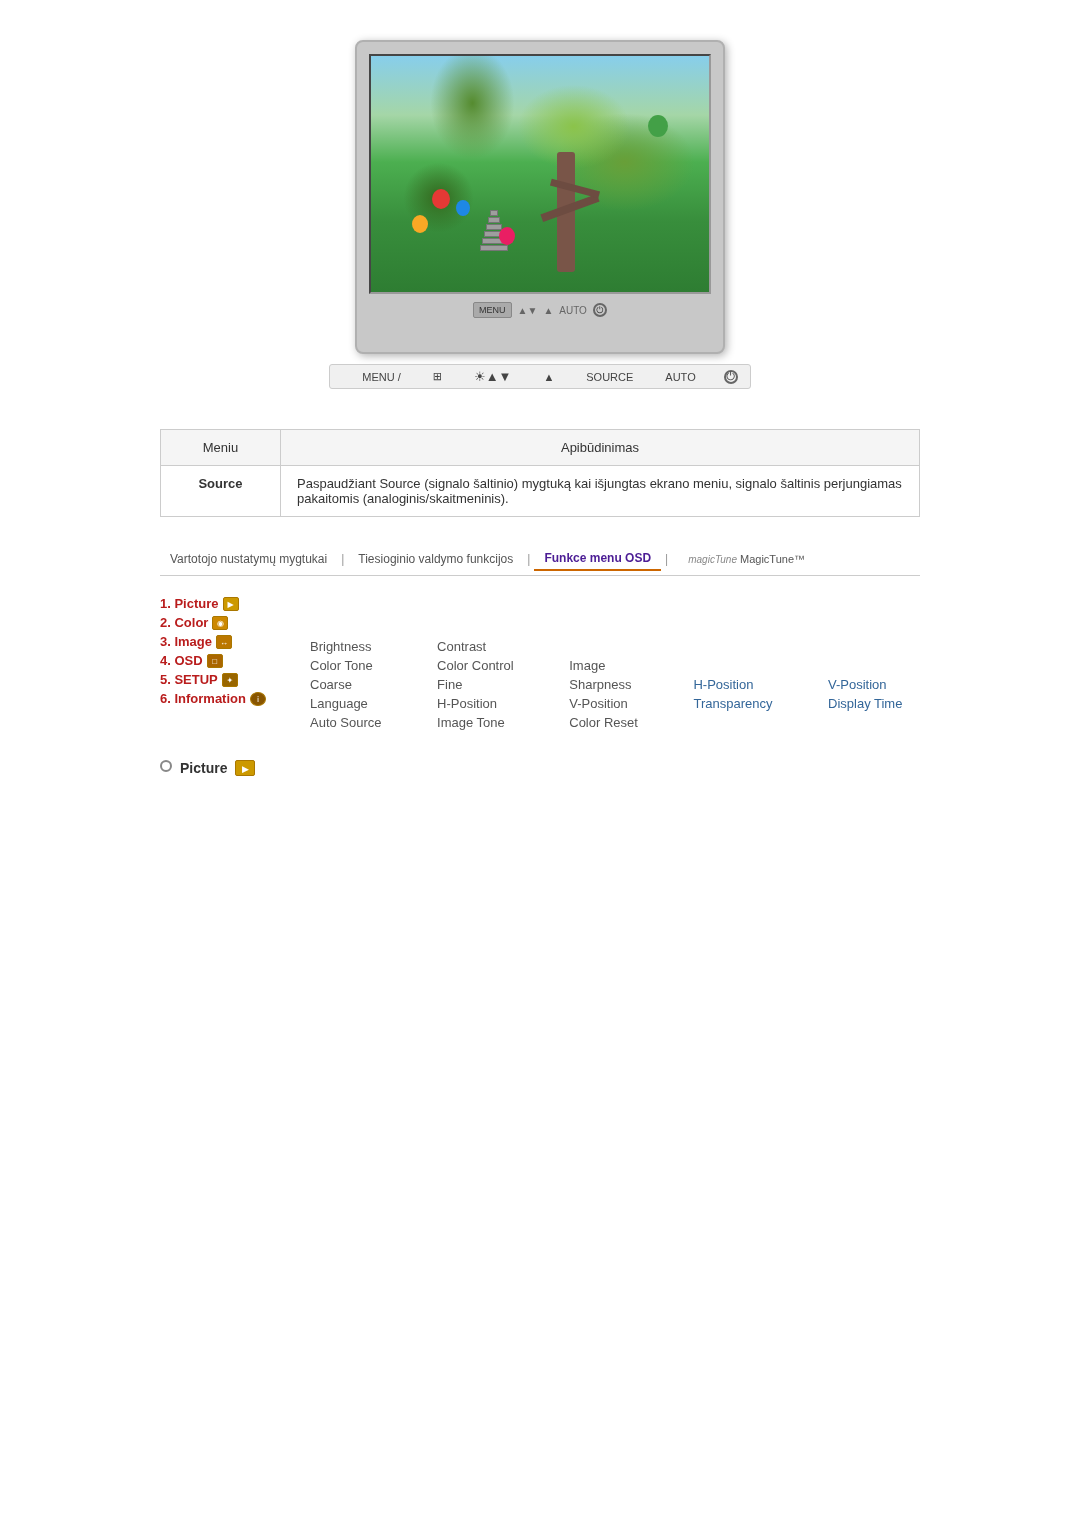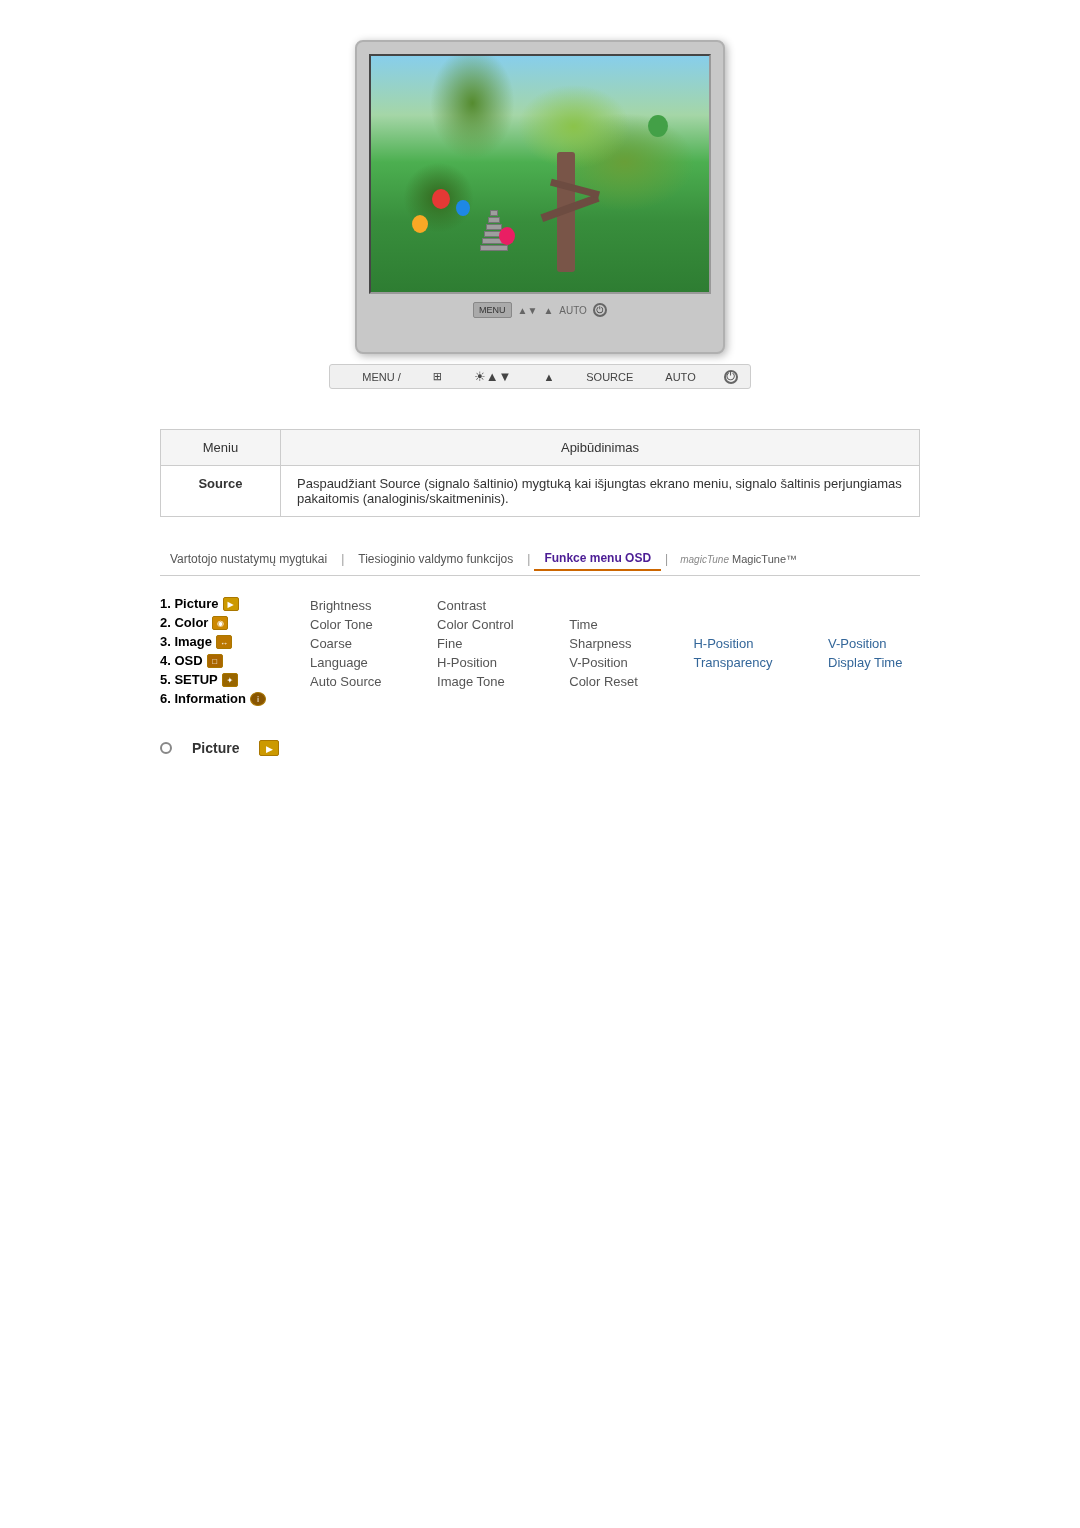"magicTune MagicTune™" .nav-magic { margin-left: 8px -> 16px }
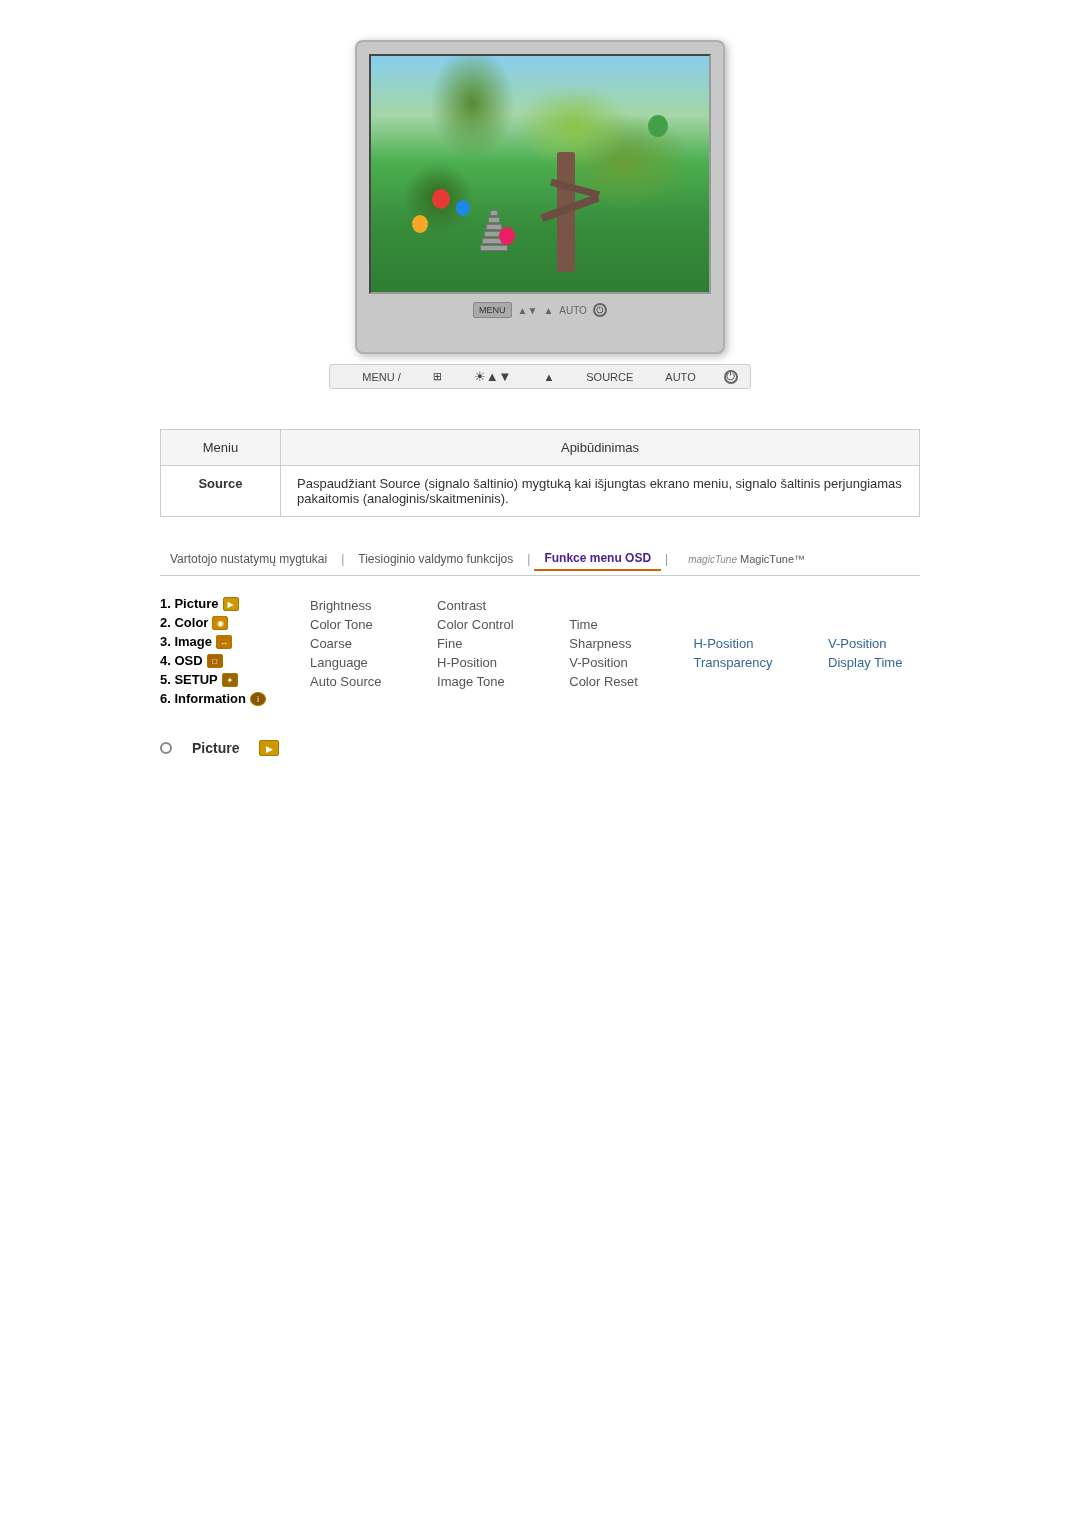"1. Picture" .menu-left-item a { color: #000000 -> #b91c1c }
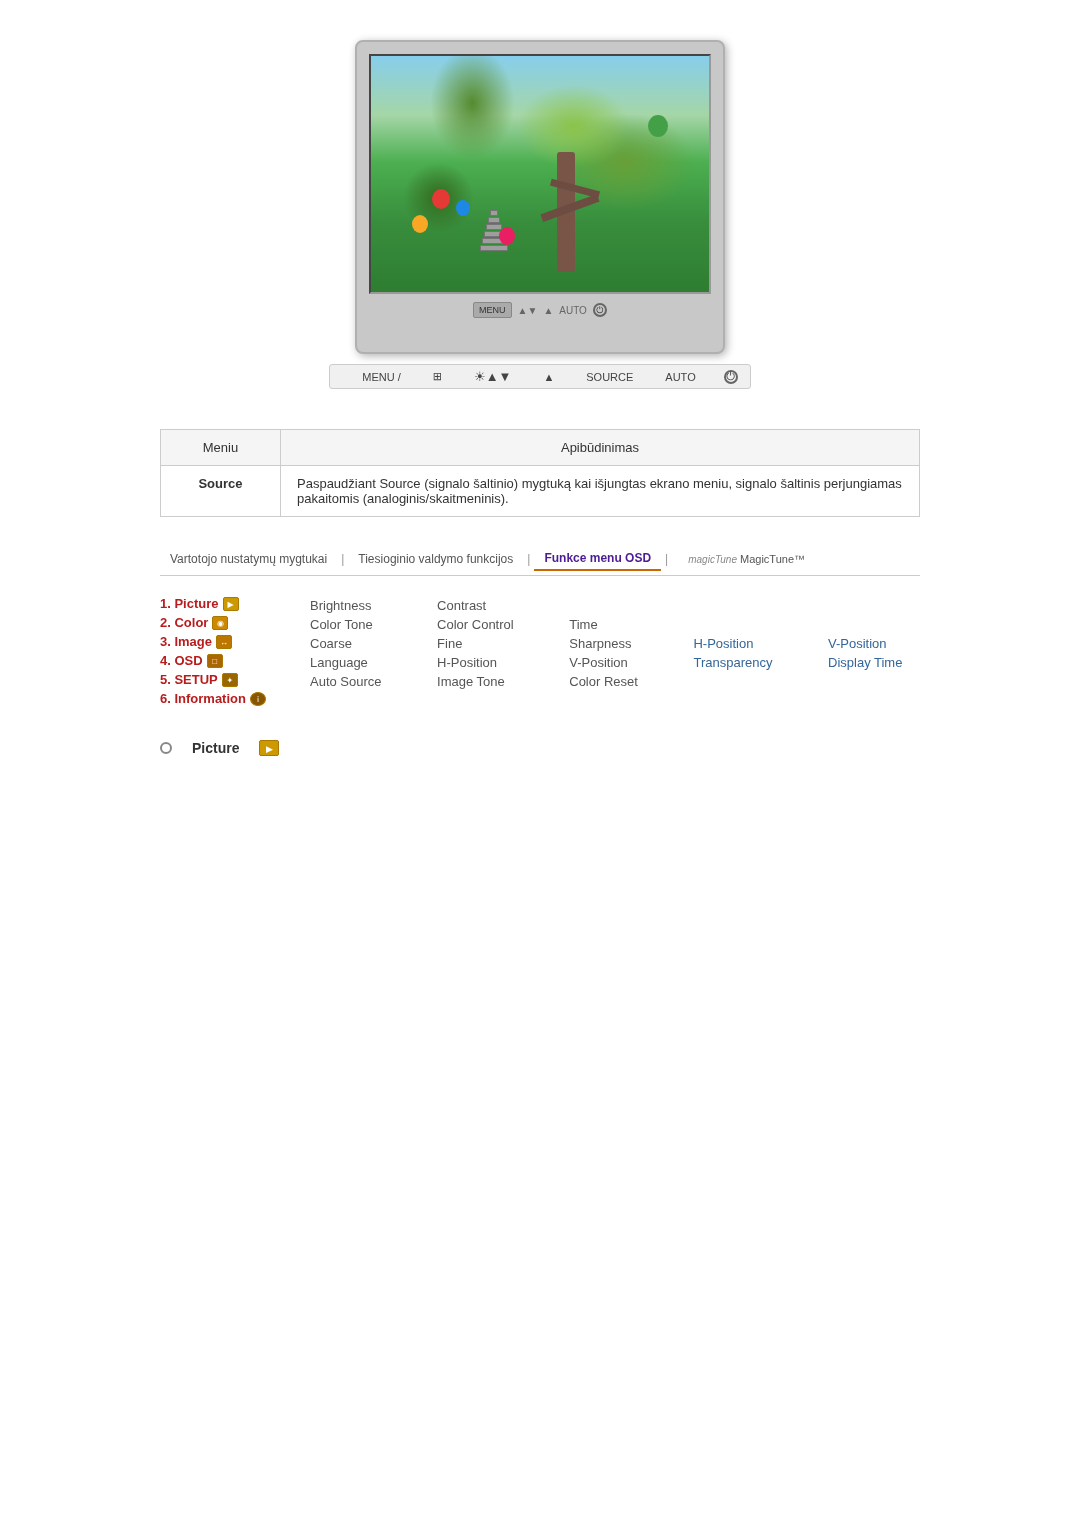"Brightness" .menu-right { margin-top: none -> 41px }
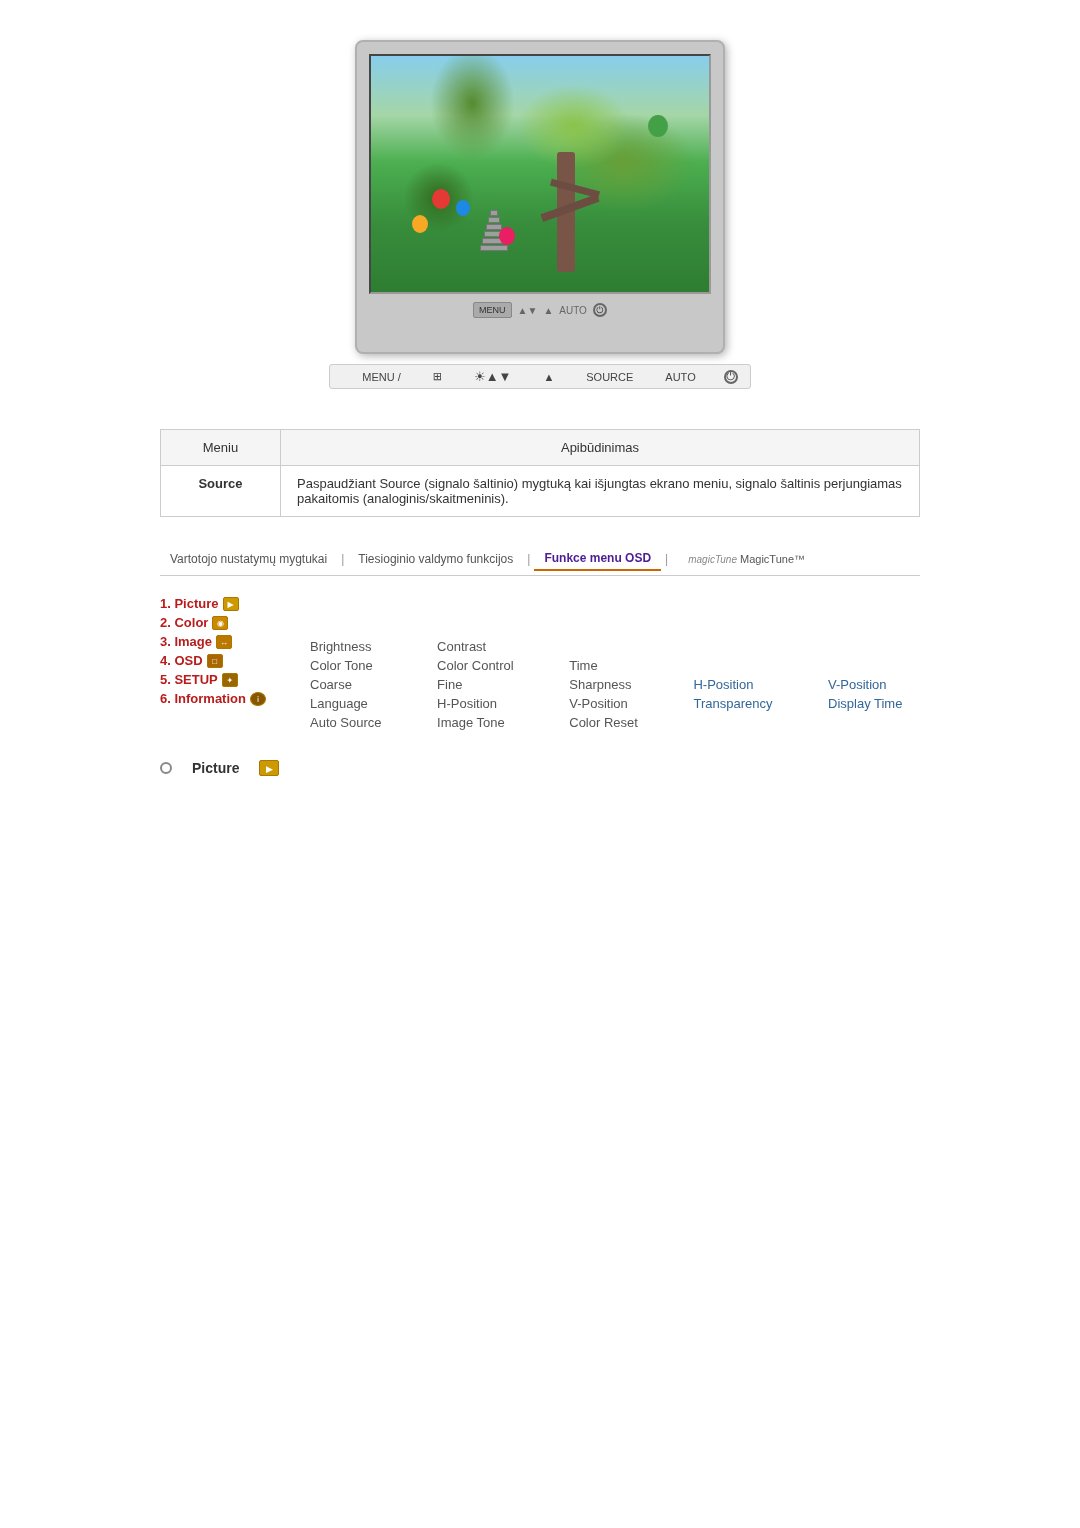"Time" span.menu-item { text: Time -> Image }
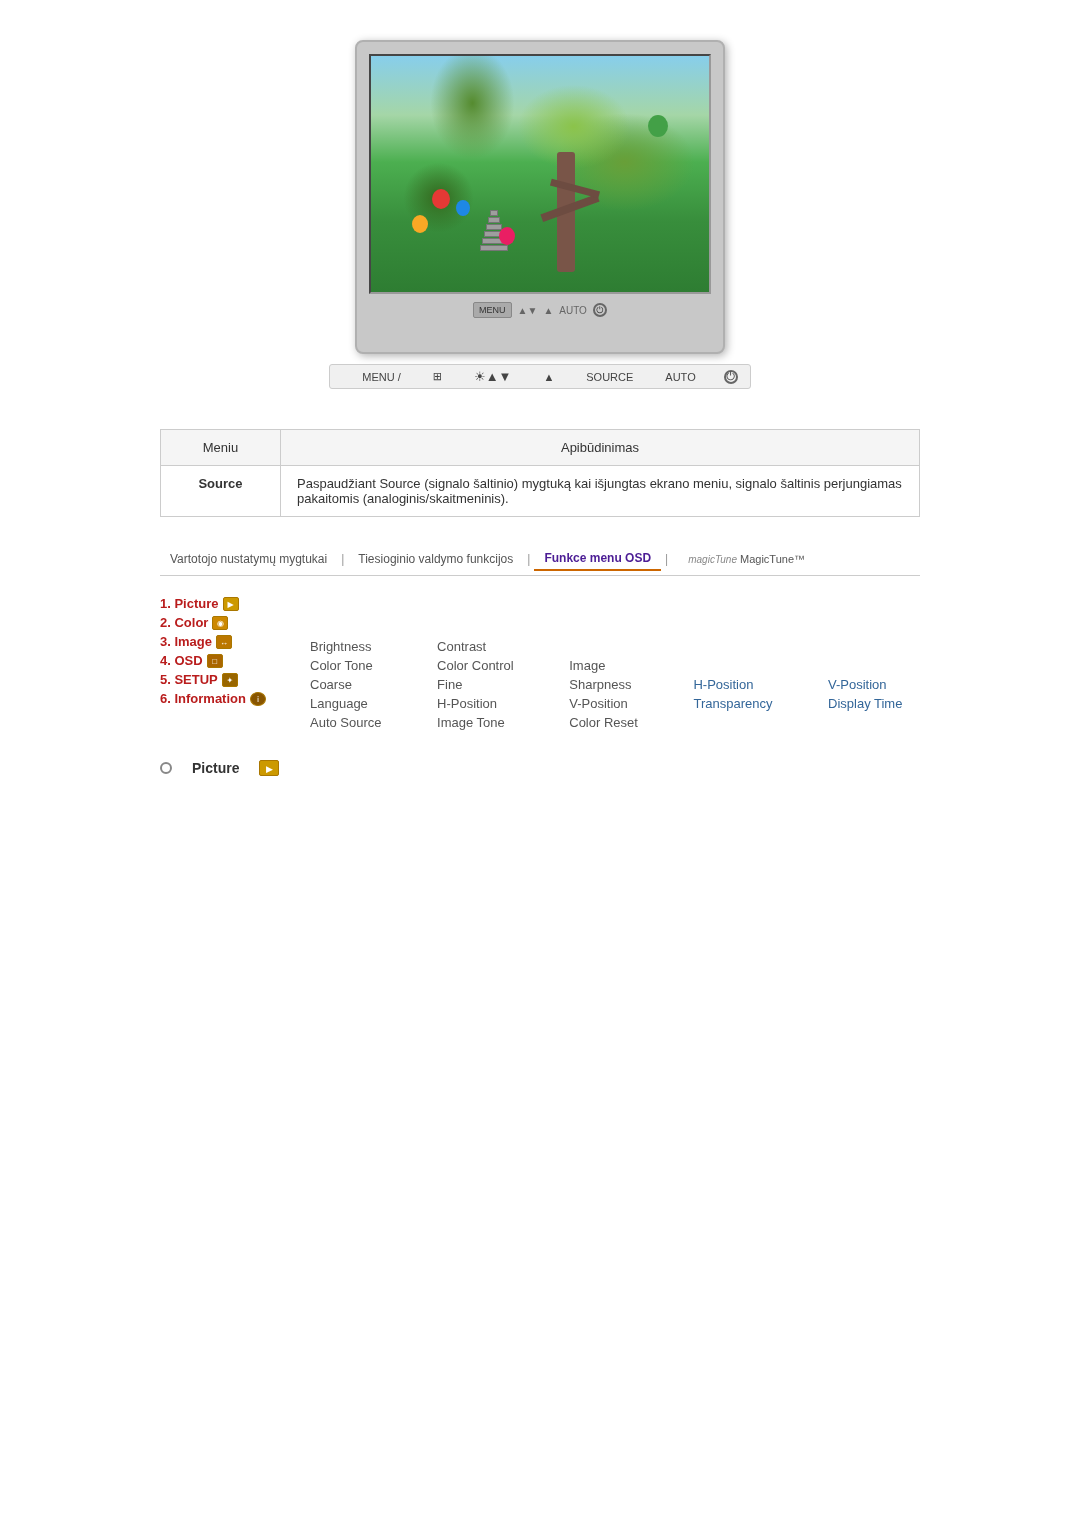"Picture" .picture-section { align-items: center -> none; gap: 20px -> 8px }
